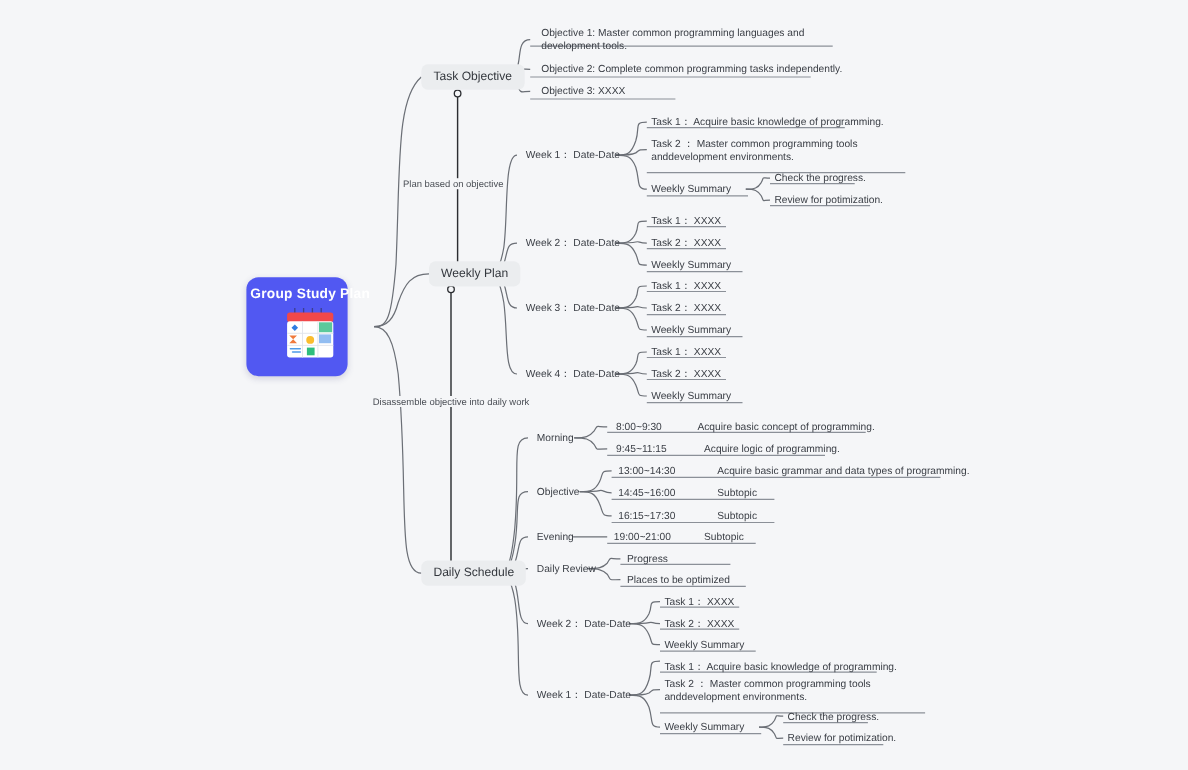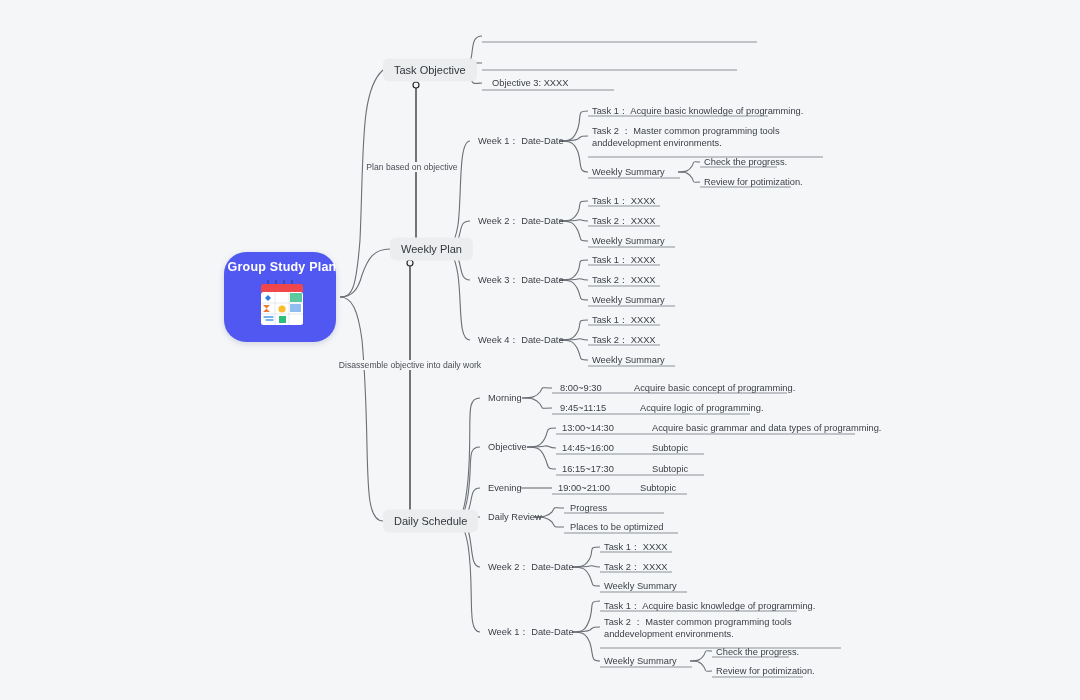"Objective 1: Master common programming" div.tnode { html: none -> <div>Objective 1: Master common programming languages and development tools.</div> }
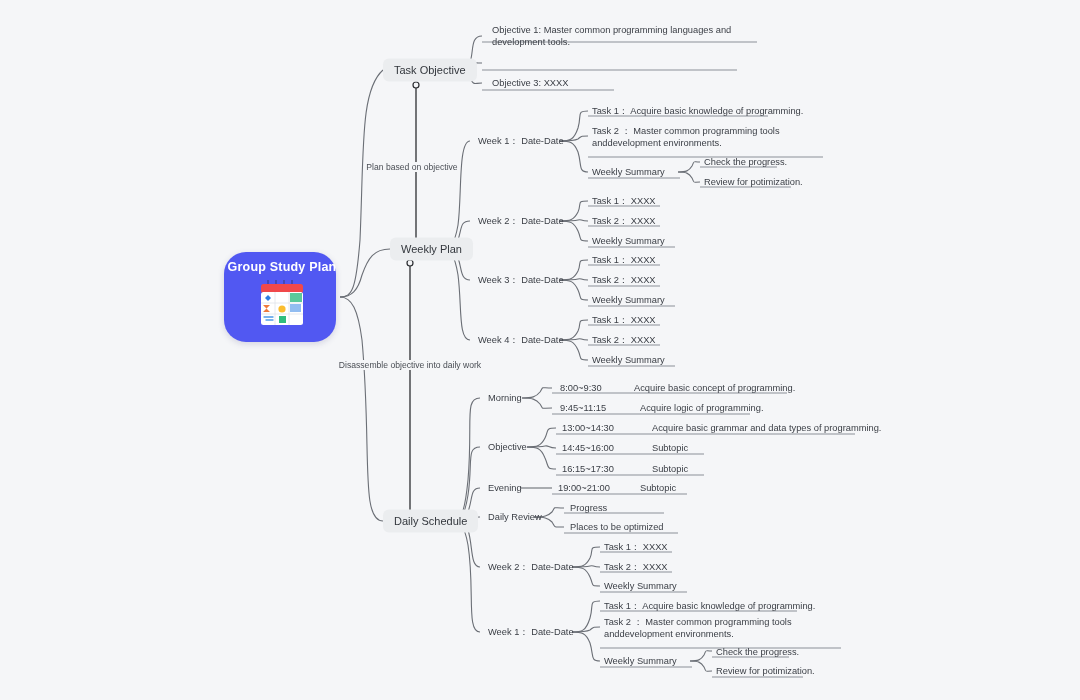"Objective 2: Complete common programming" div.tnode { html: none -> <div>Objective 2: Complete common programming tasks independently.</div> }
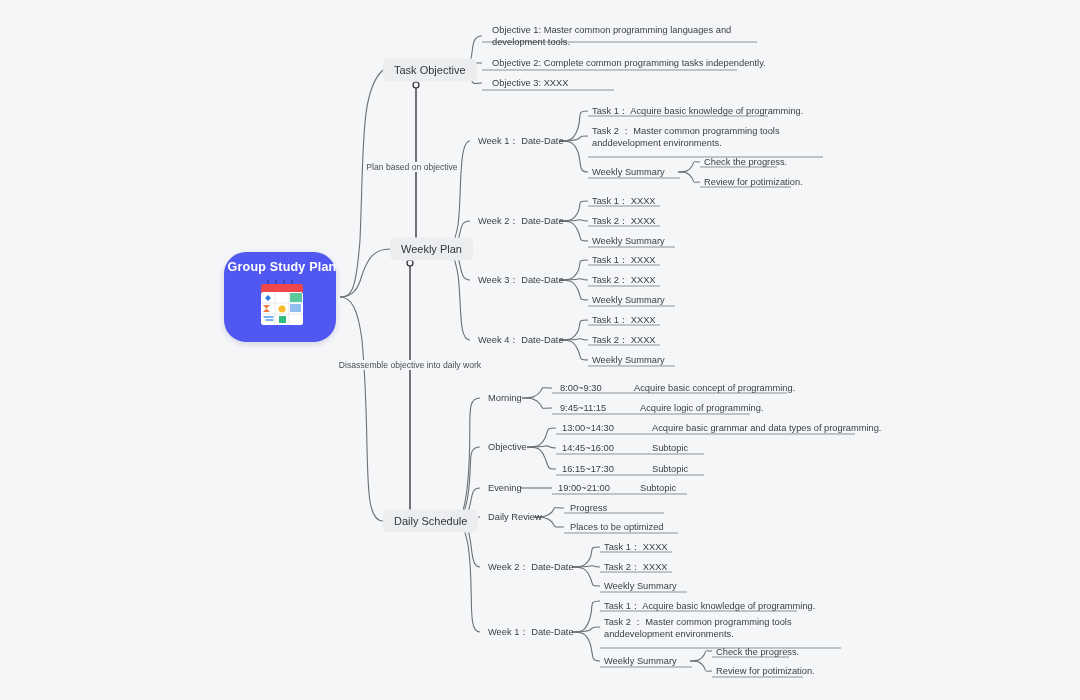"Group Study Plan" .root { border-radius: 22px -> 11px; width: 112px -> 92px }
